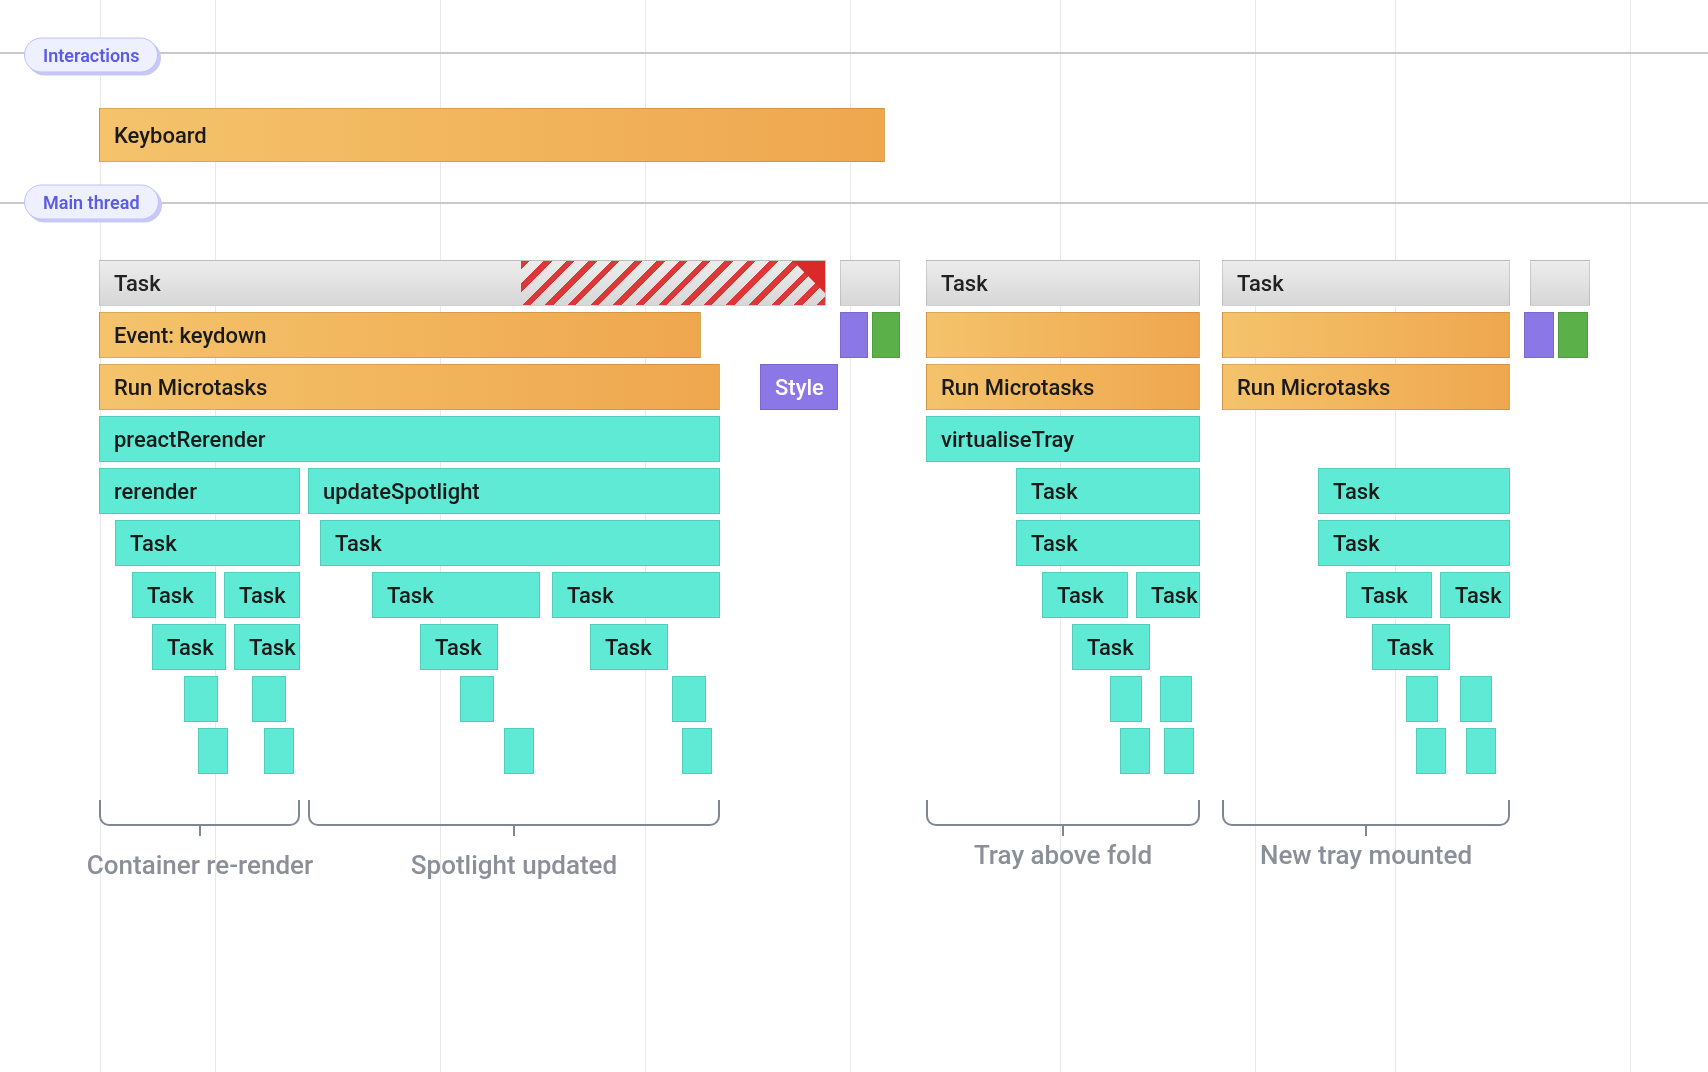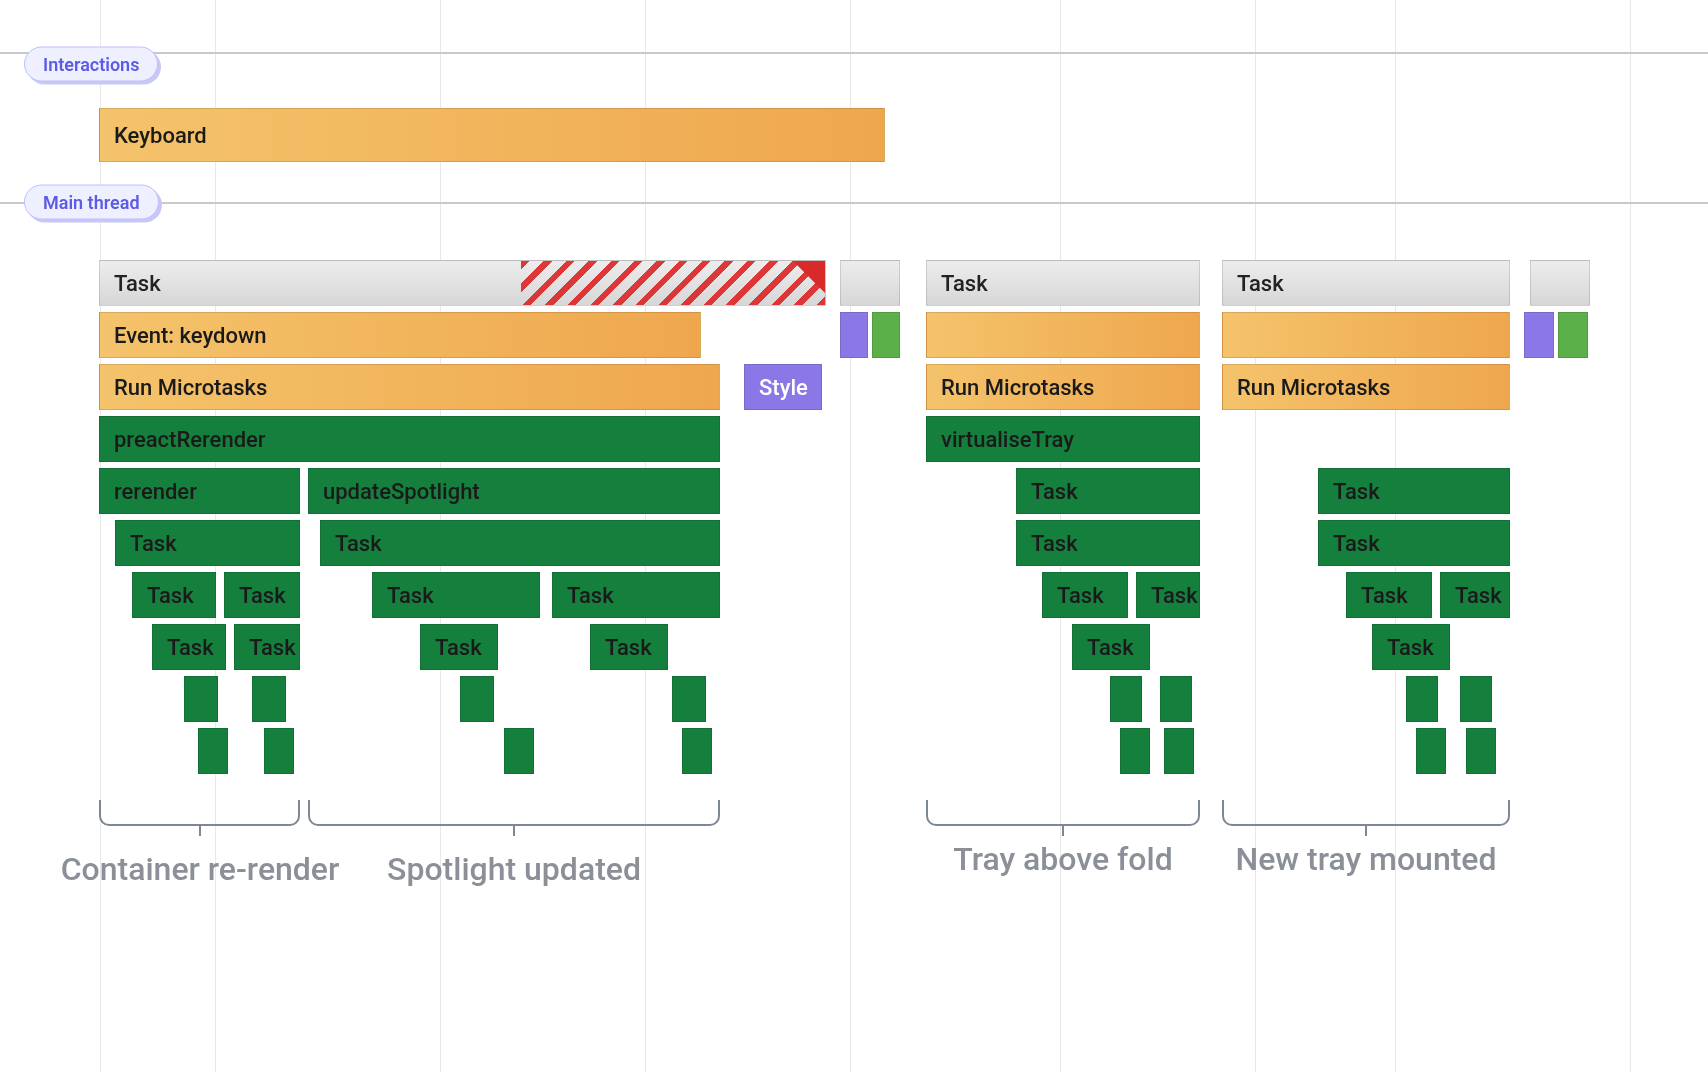"Interactions" div.section-badge { top: 64px -> 55px }
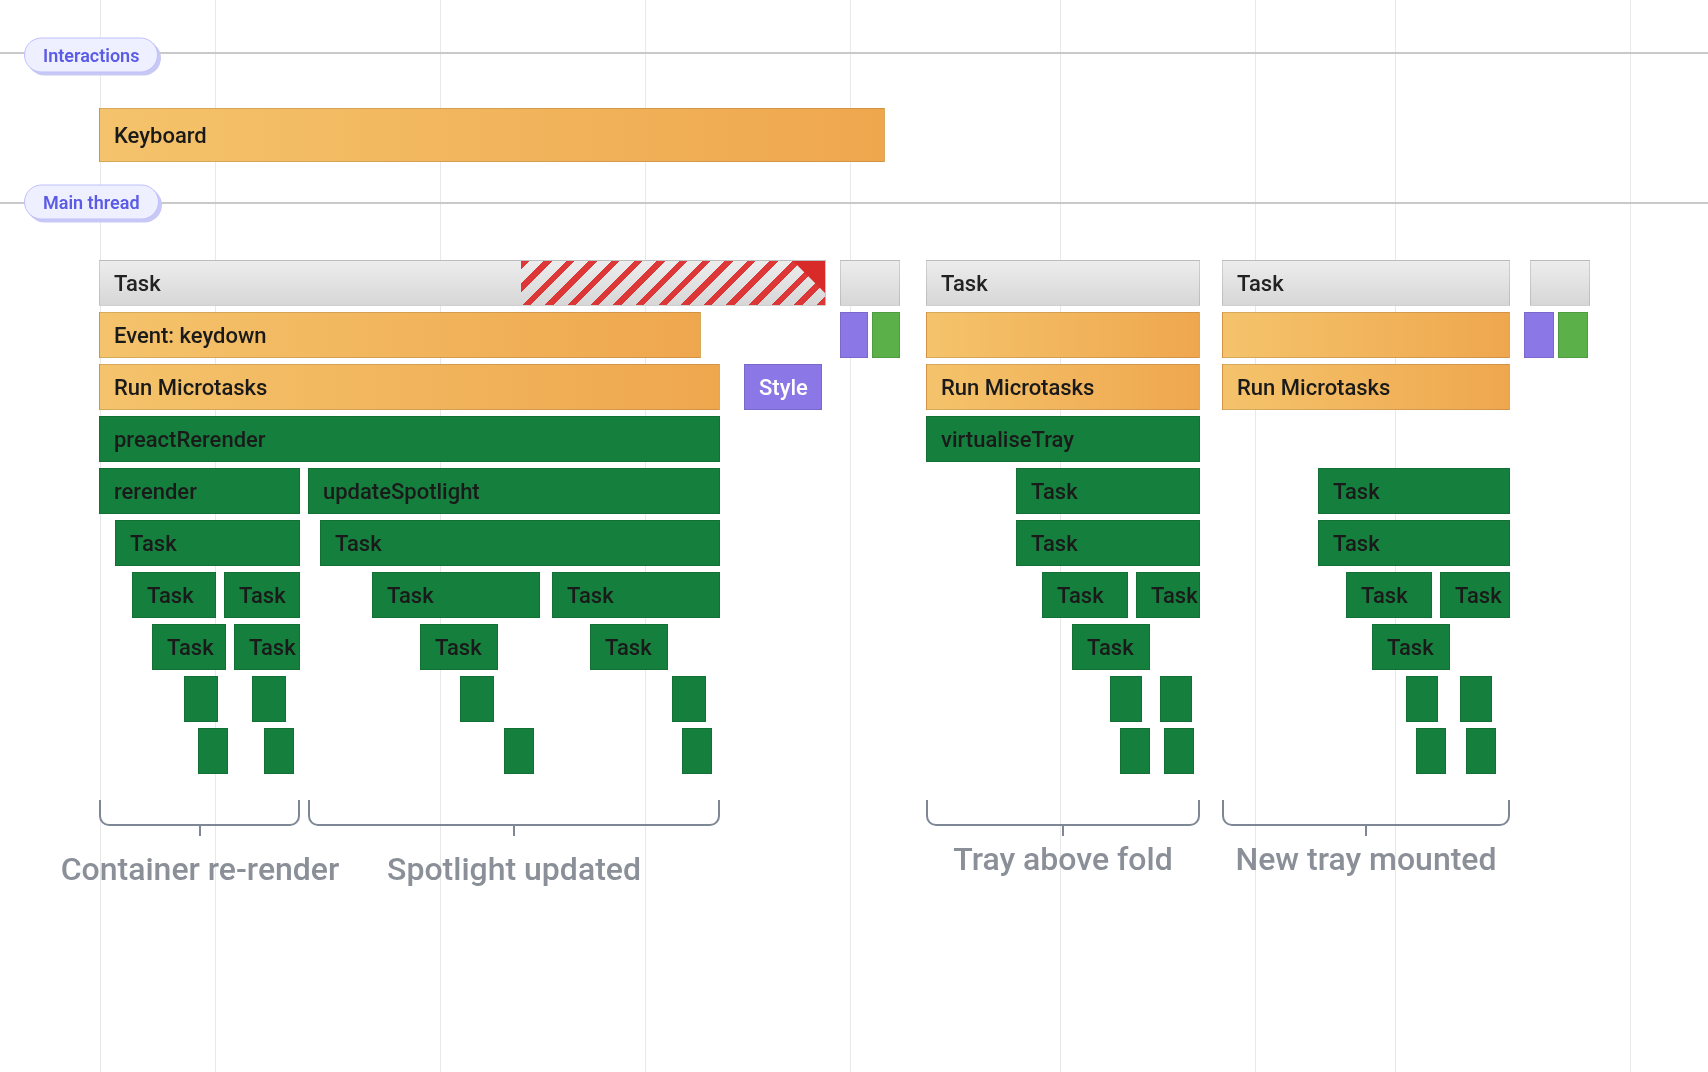"Style" div.bar { left: 744px -> 760px }
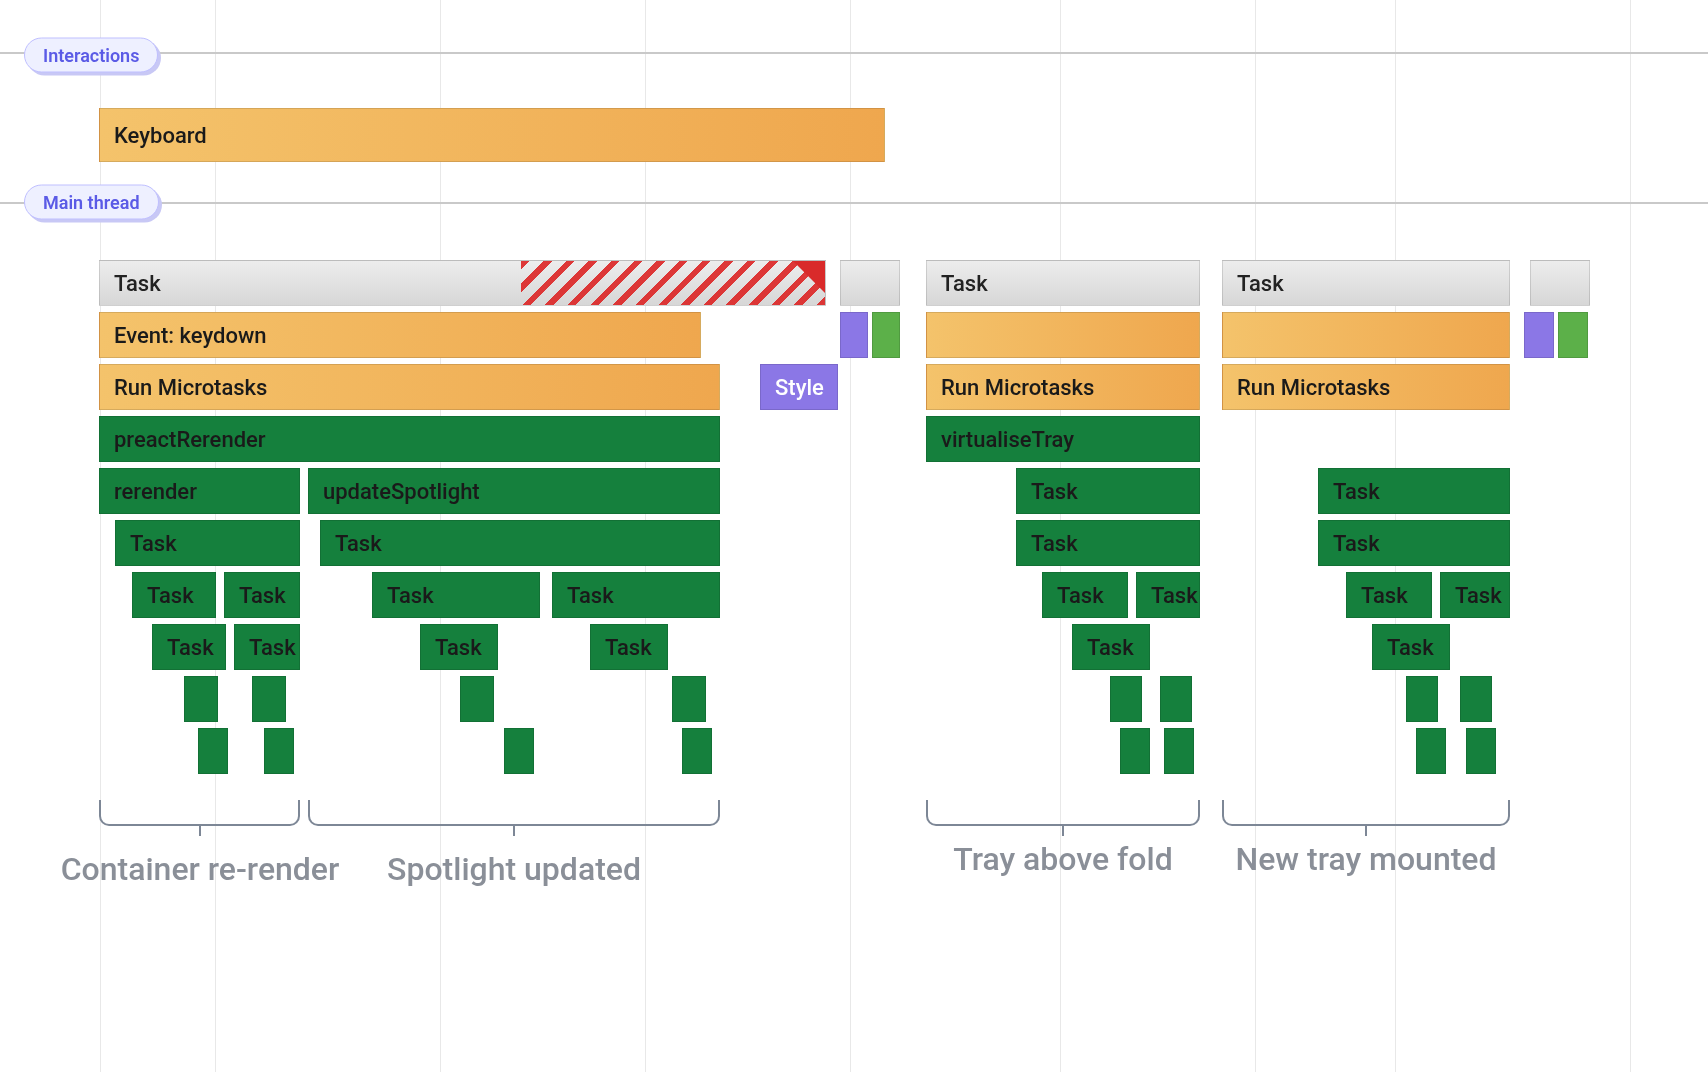"preactRerender" .green { background: #15803d -> #5eead4 }
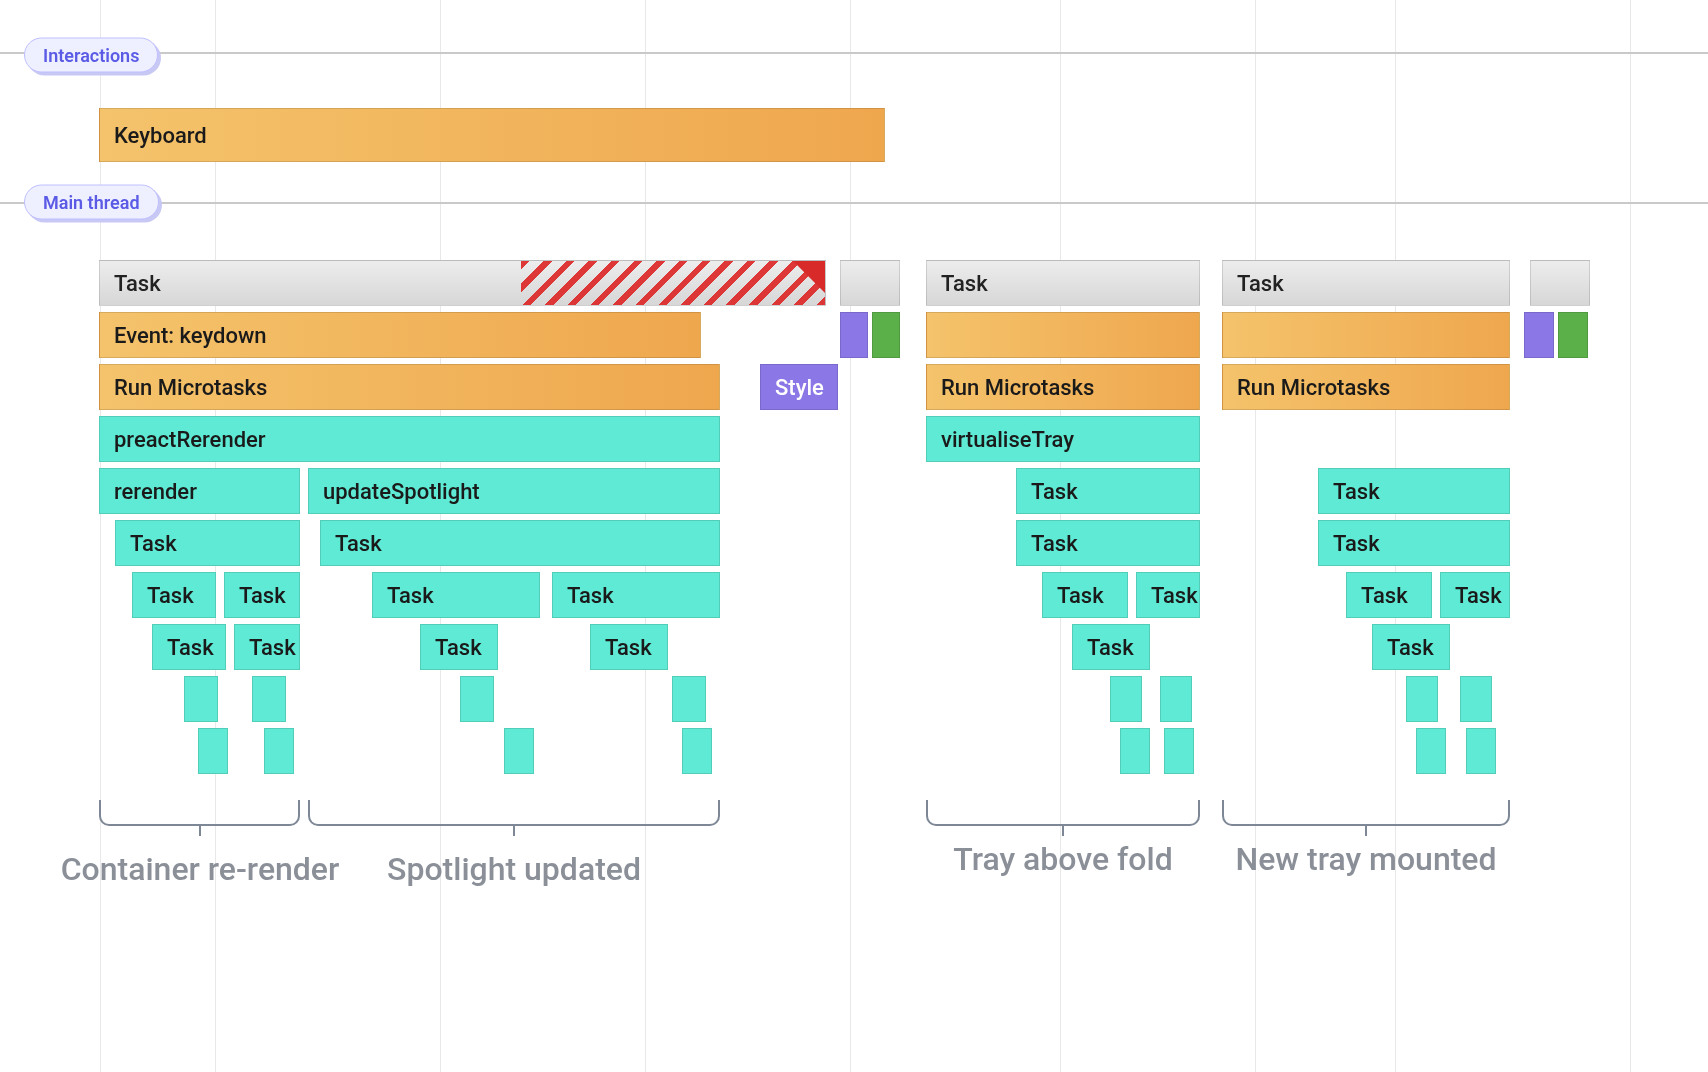"Container re-render" .caption { font-size: 32px -> 26px }
